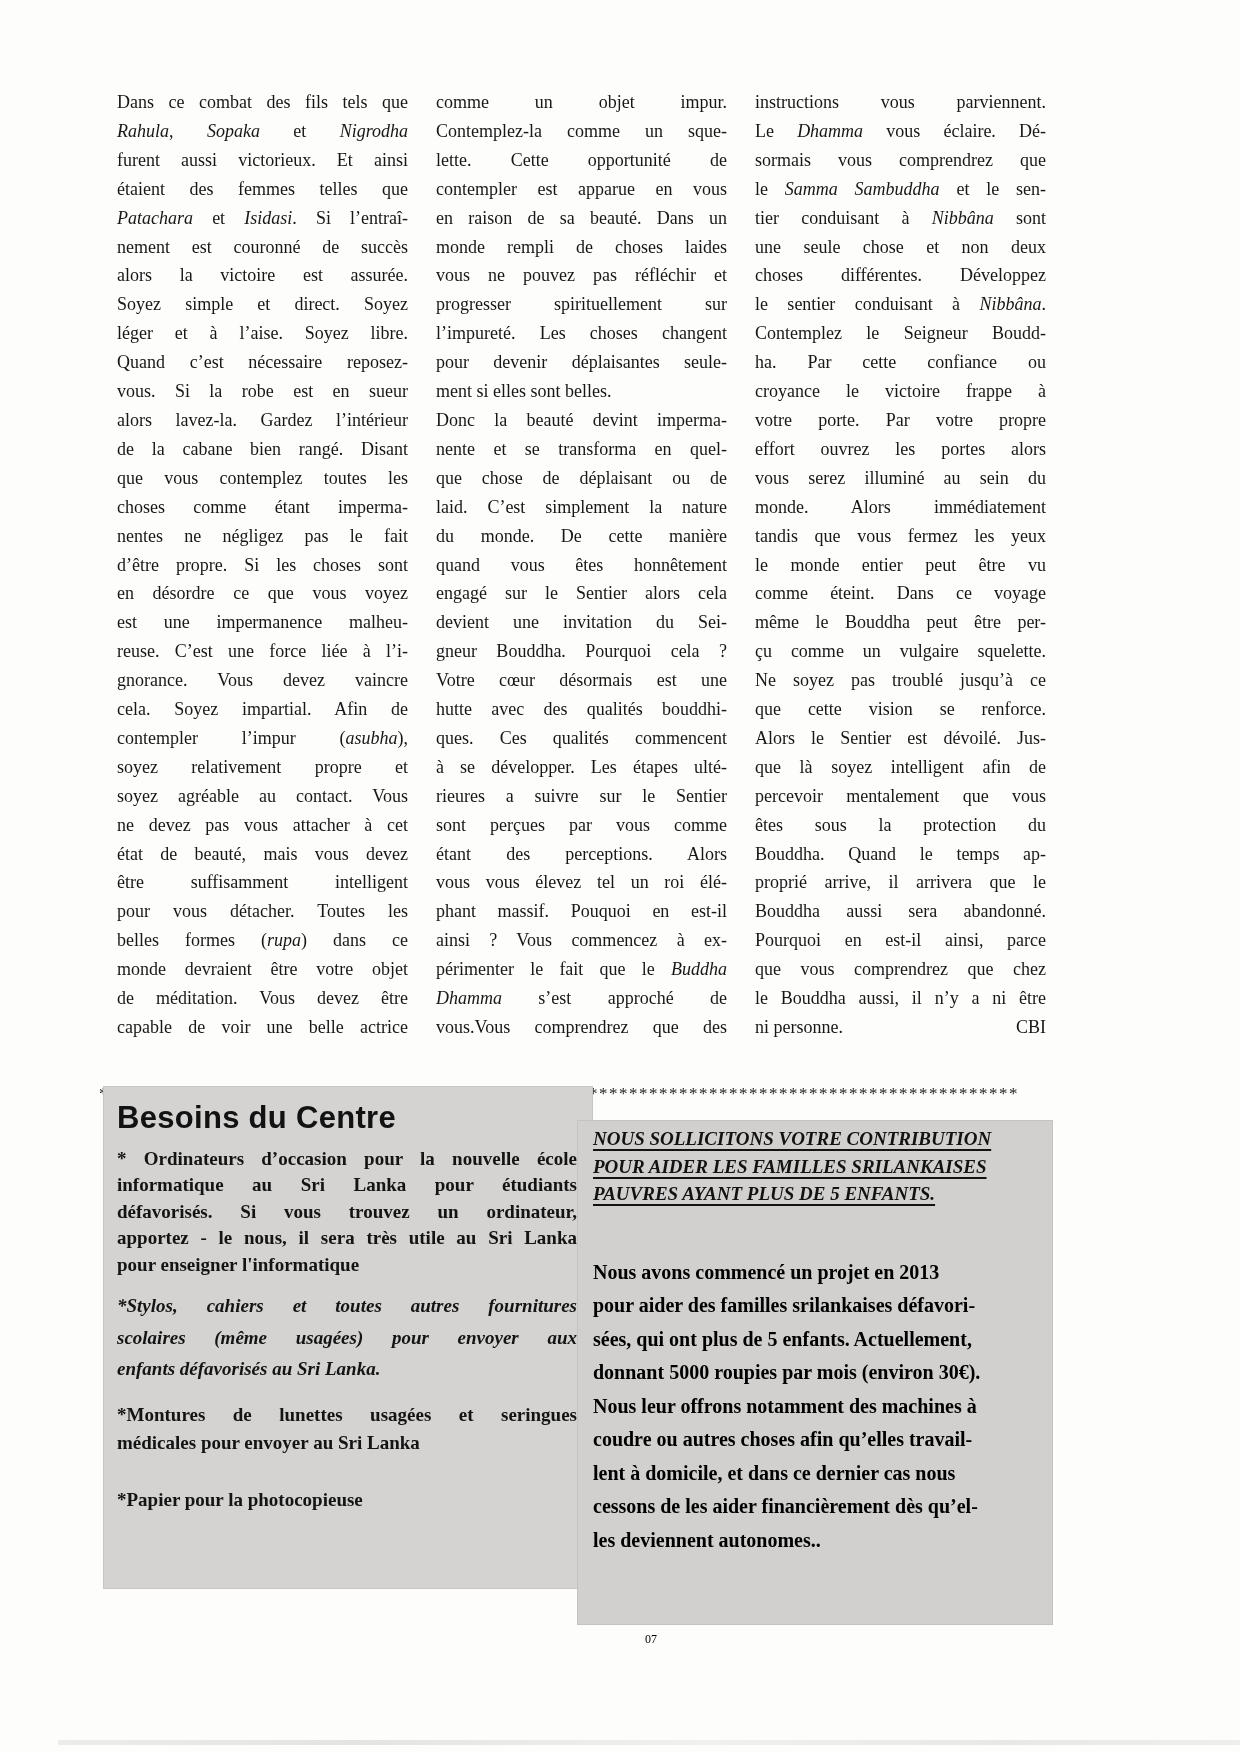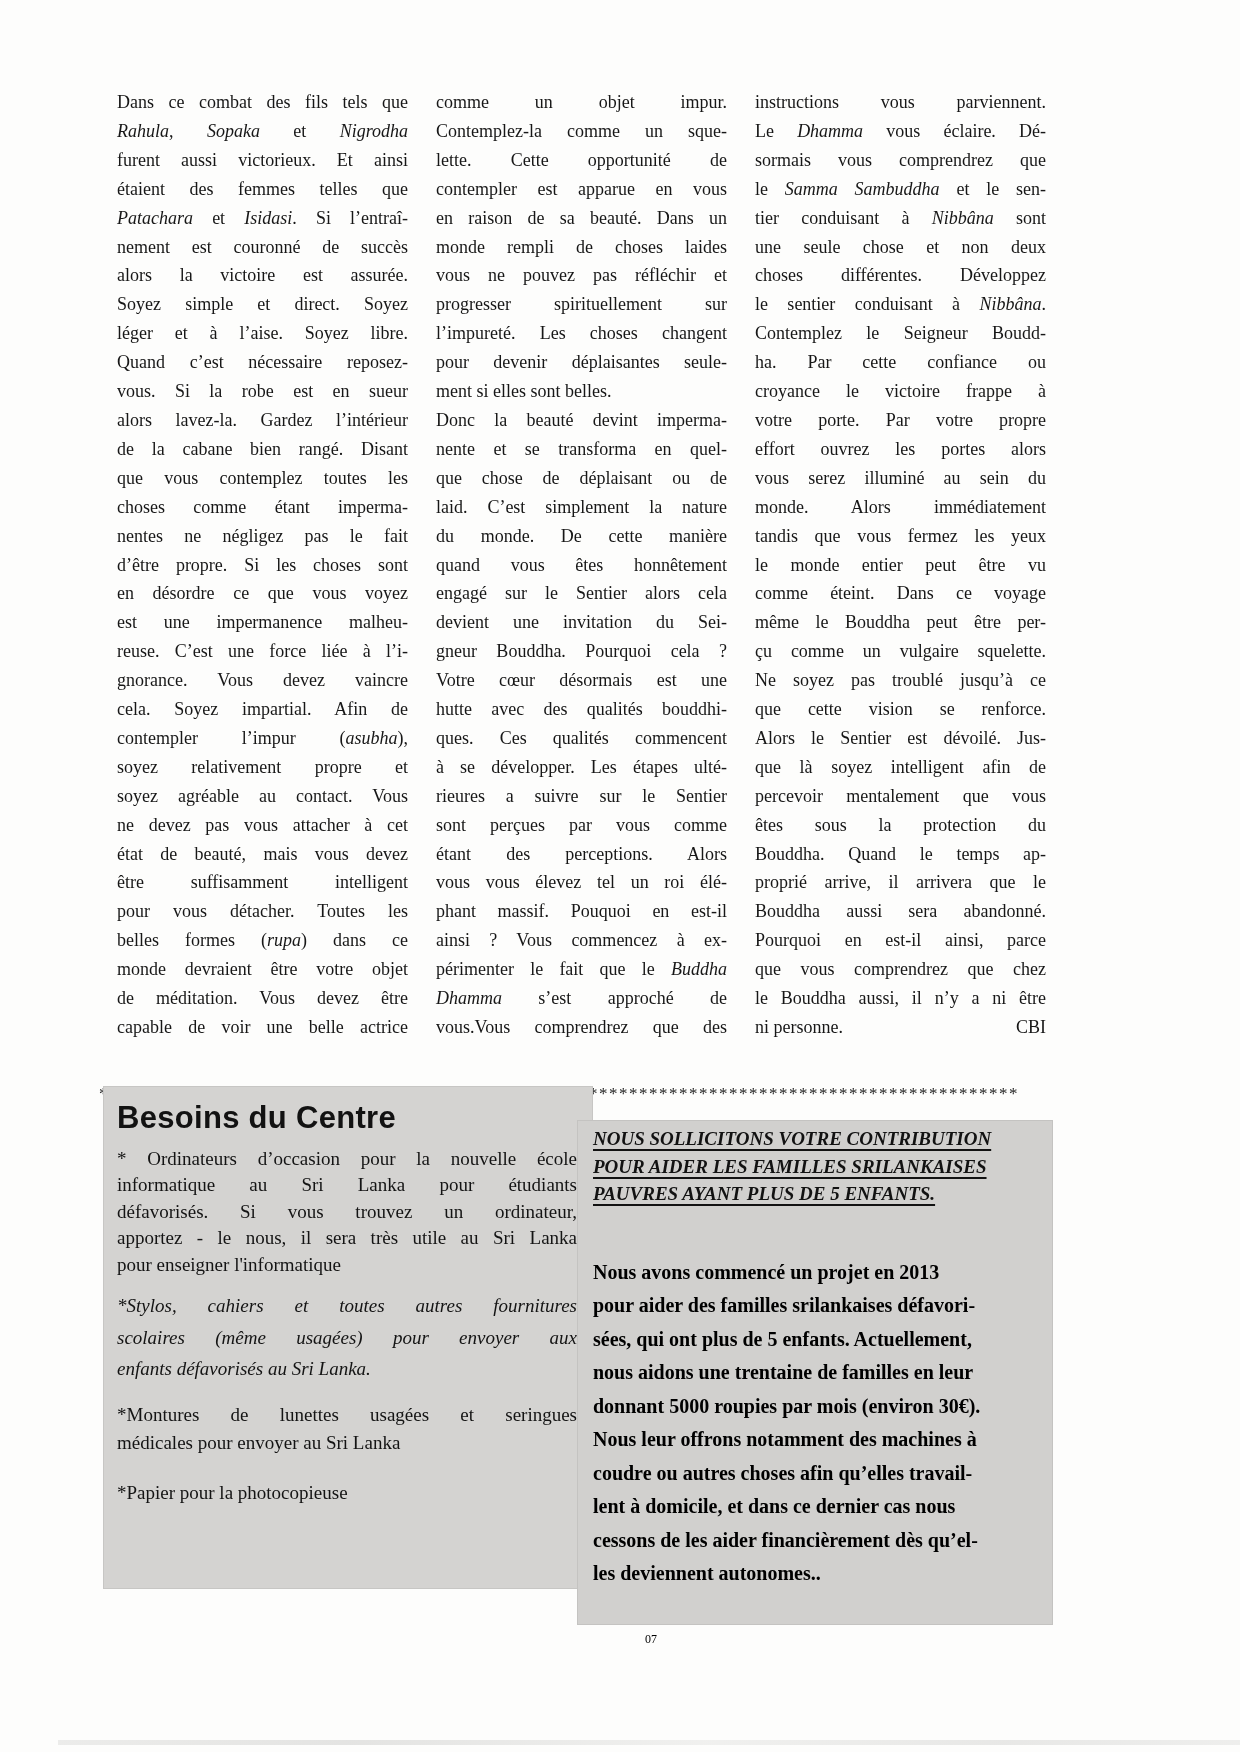"* Ordinateurs d’occasion pour la" .nb-para { font-weight: normal -> bold }
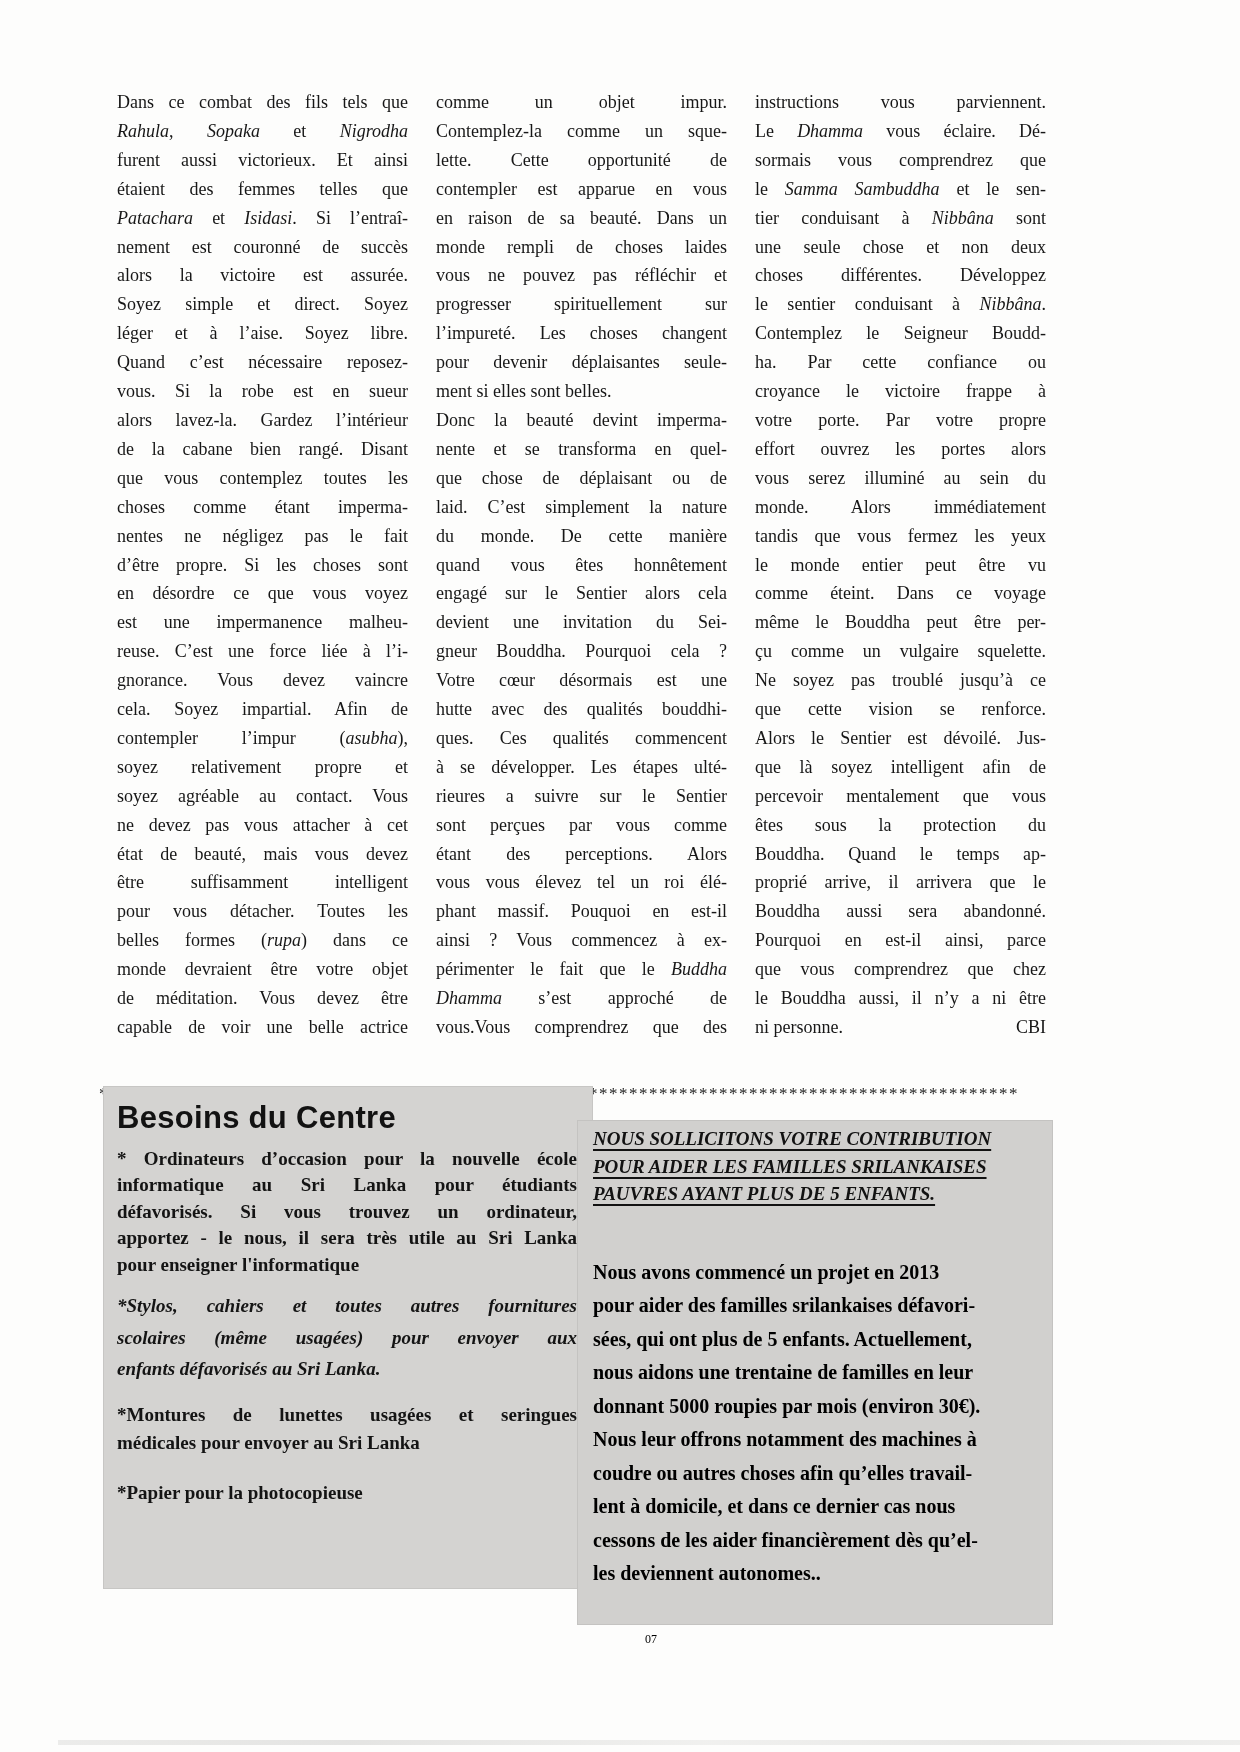"nous aidons une trentaine de" div.cb-body-line { html: <div>nous aidons une trentaine de familles en leur</div> -> none }
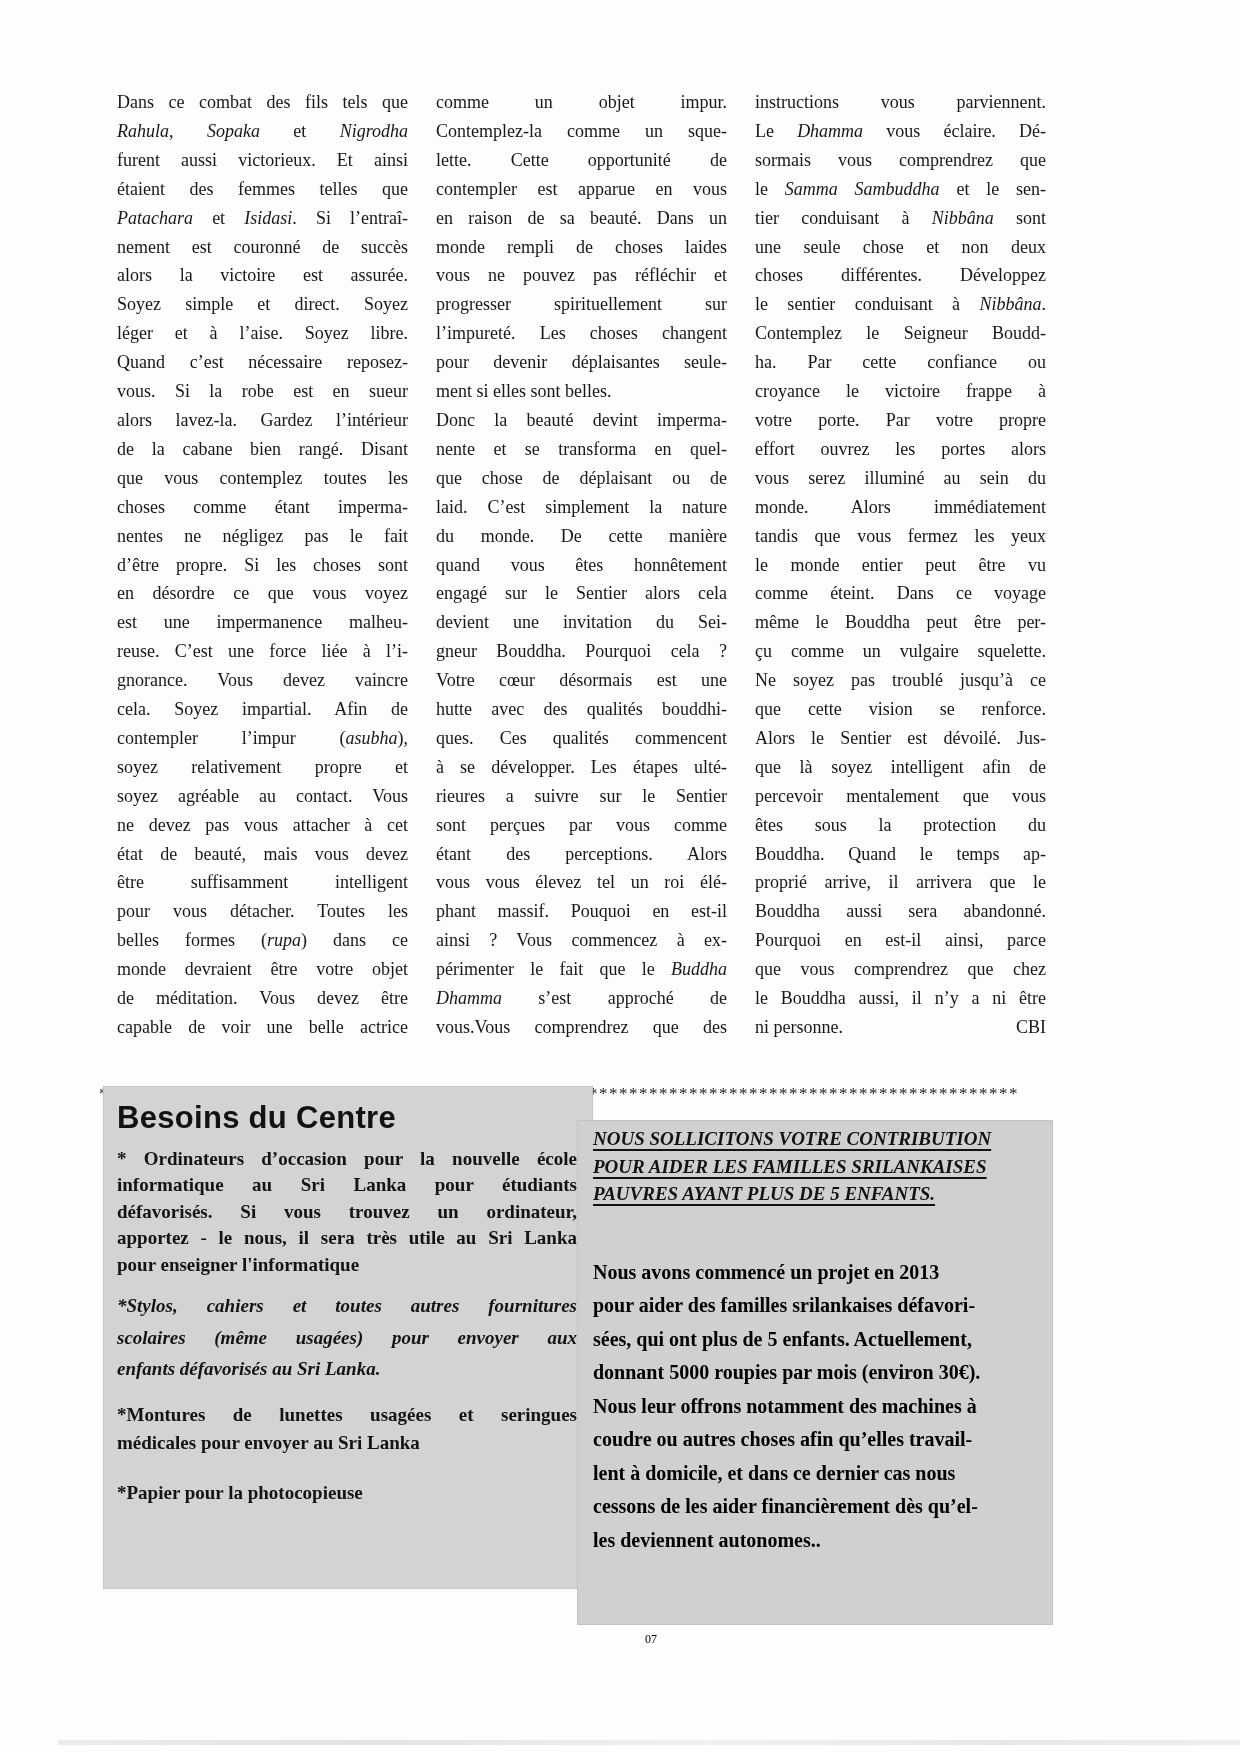"*Papier pour la photocopieuse" .nb-para:nth-child(4) { margin-top: 22px -> 29px }
